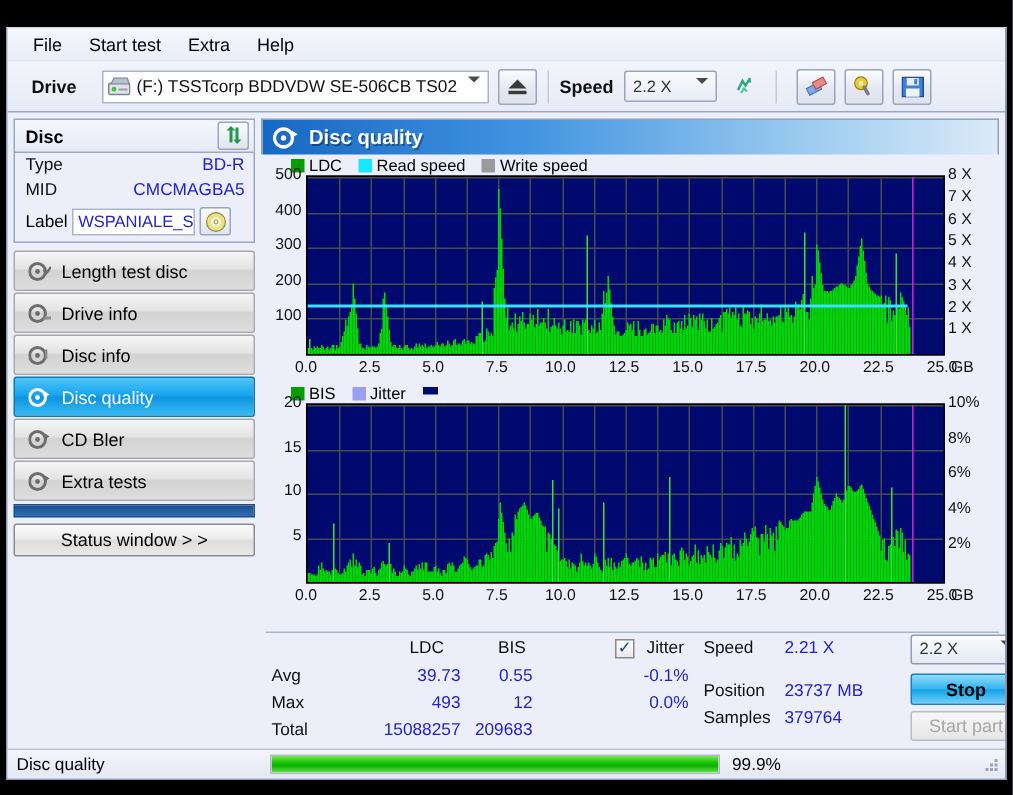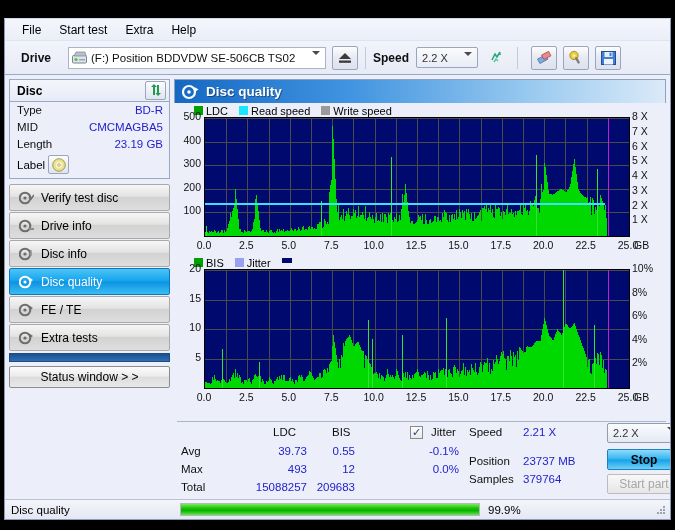"(F:) Position BDDVDW SE-506CB TS02" span { text: Position -> TSSTcorp }
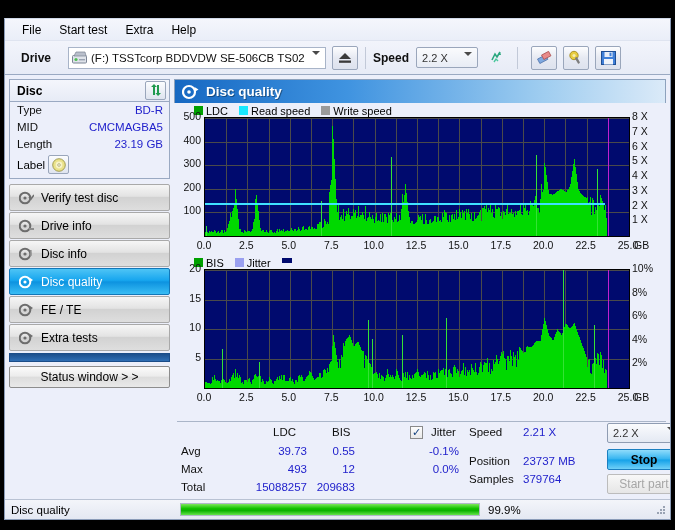"Length" div.drow { html: <div> <span>Length</span> <span>23.19 GB</span> </div> -> none }
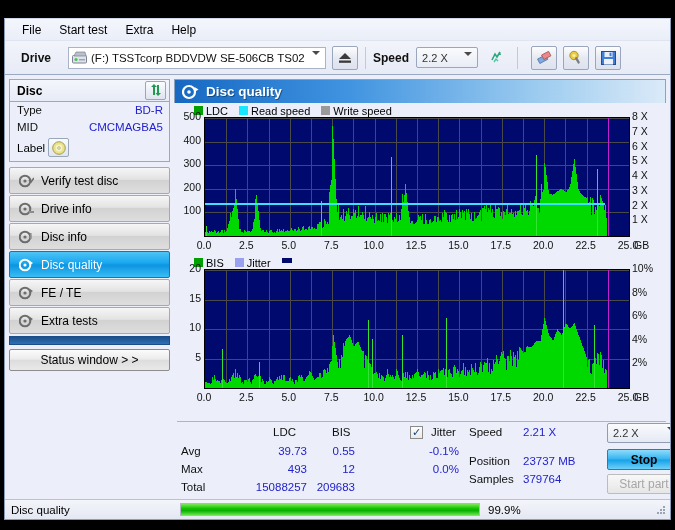"WSPANIALE_S" div { html: none -> <div>WSPANIALE_S</div> }
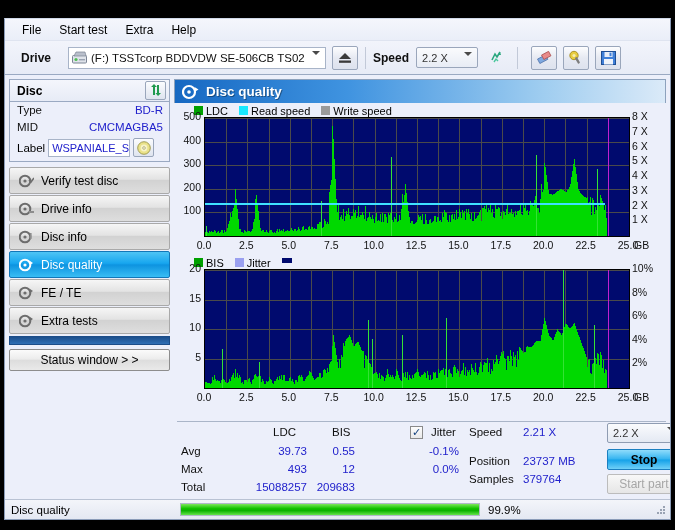"Verify test disc" span { text: Verify -> Length }
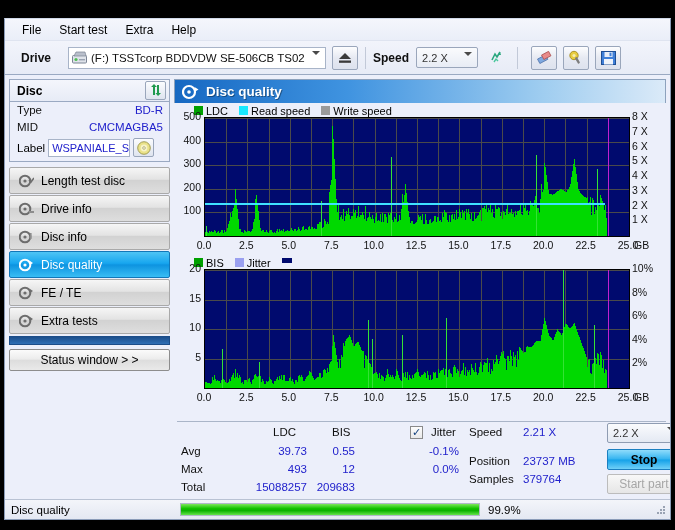"CD Bler" div.navbtn { html: none -> <div> <svg> <circle></circle> <circle></circle> <path></path> </svg> <span>CD Bler</span> </div> }
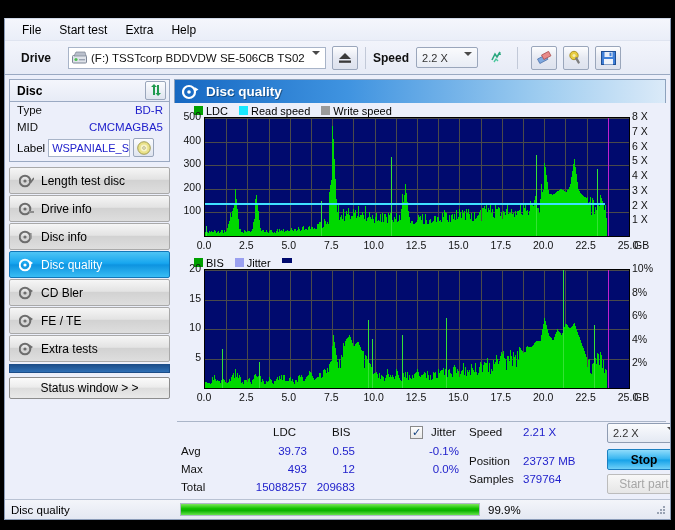"FE / TE" div.navbtn { html: <div> <svg> <circle></circle> <circle></circle> <path></path> </svg> <span>FE / TE</span> </div> -> none }
